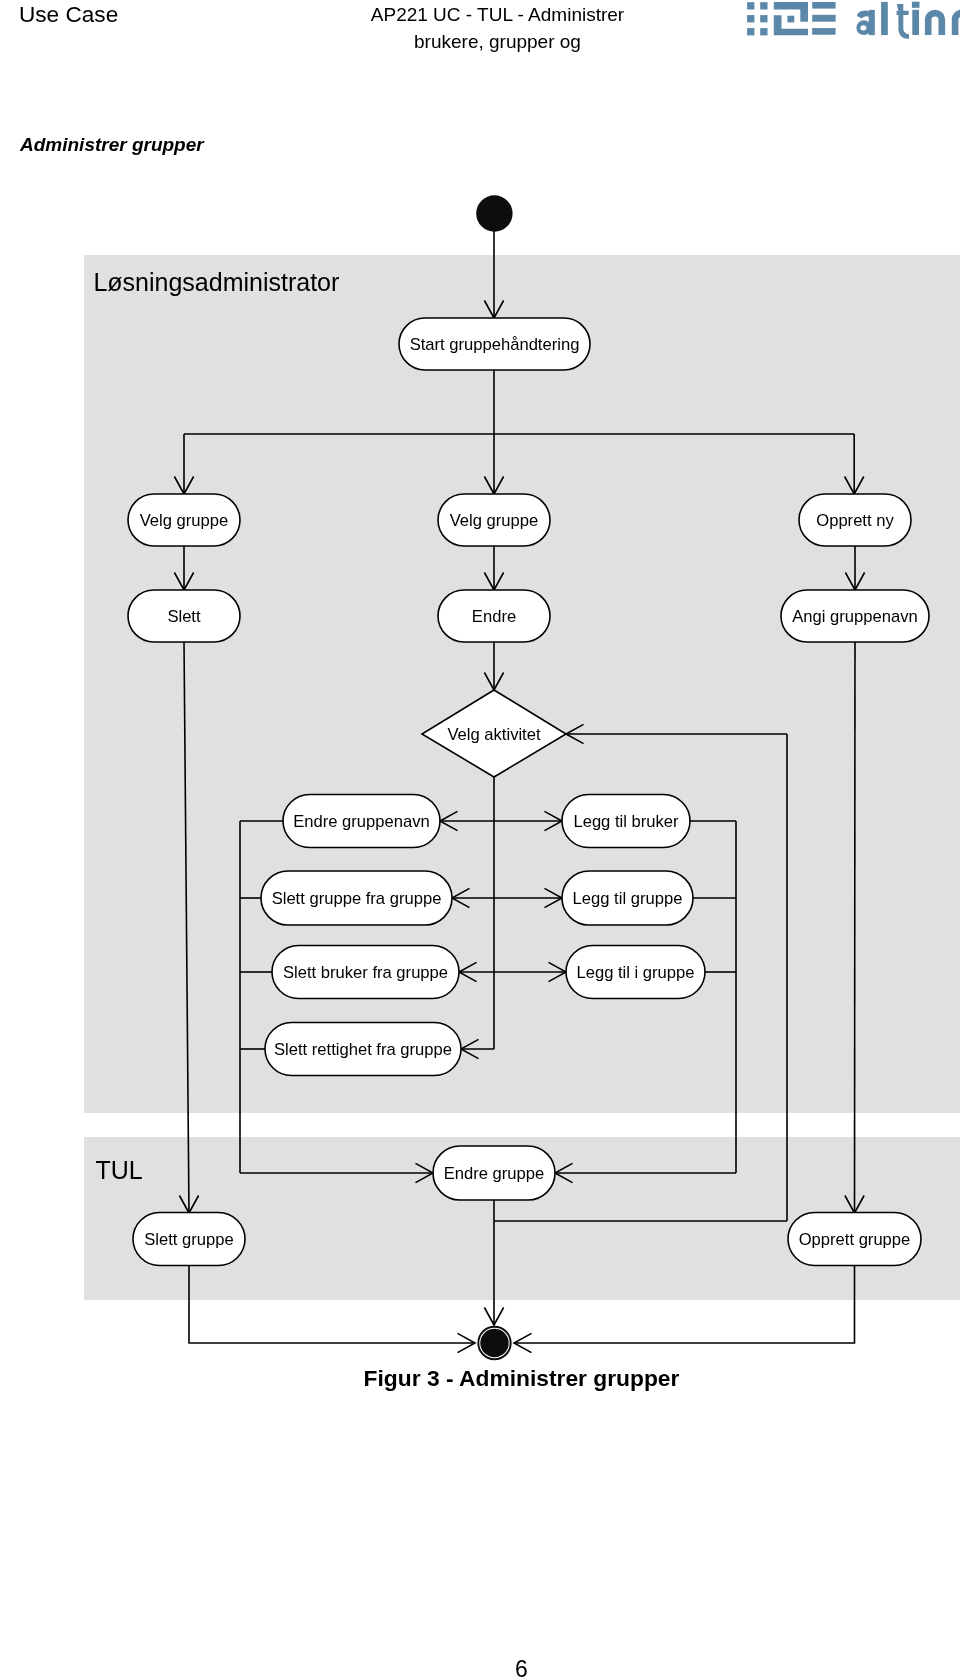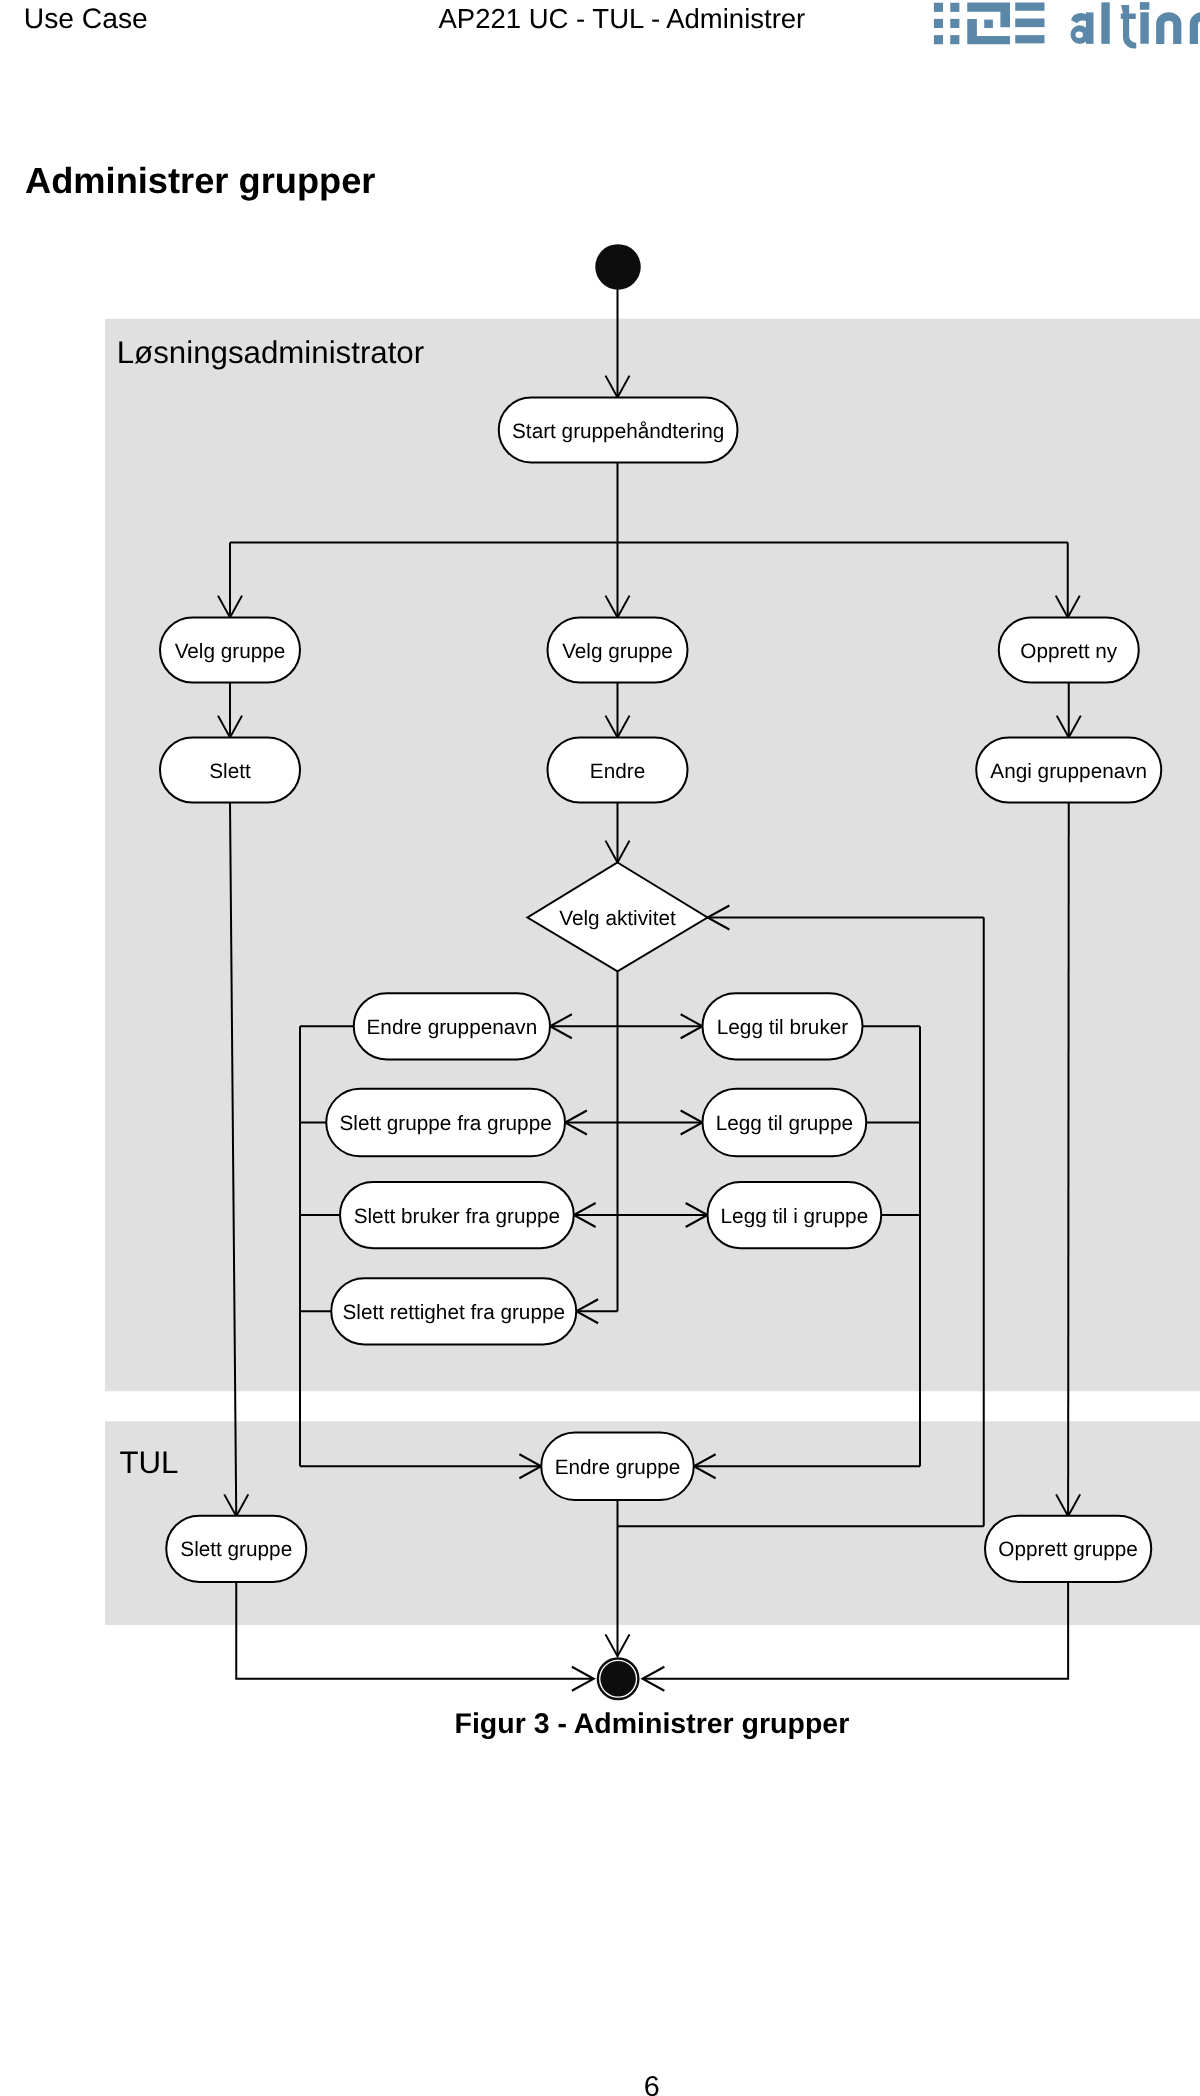"AP221 UC - TUL -" .hdr-center { font-size: 22px -> 19px }
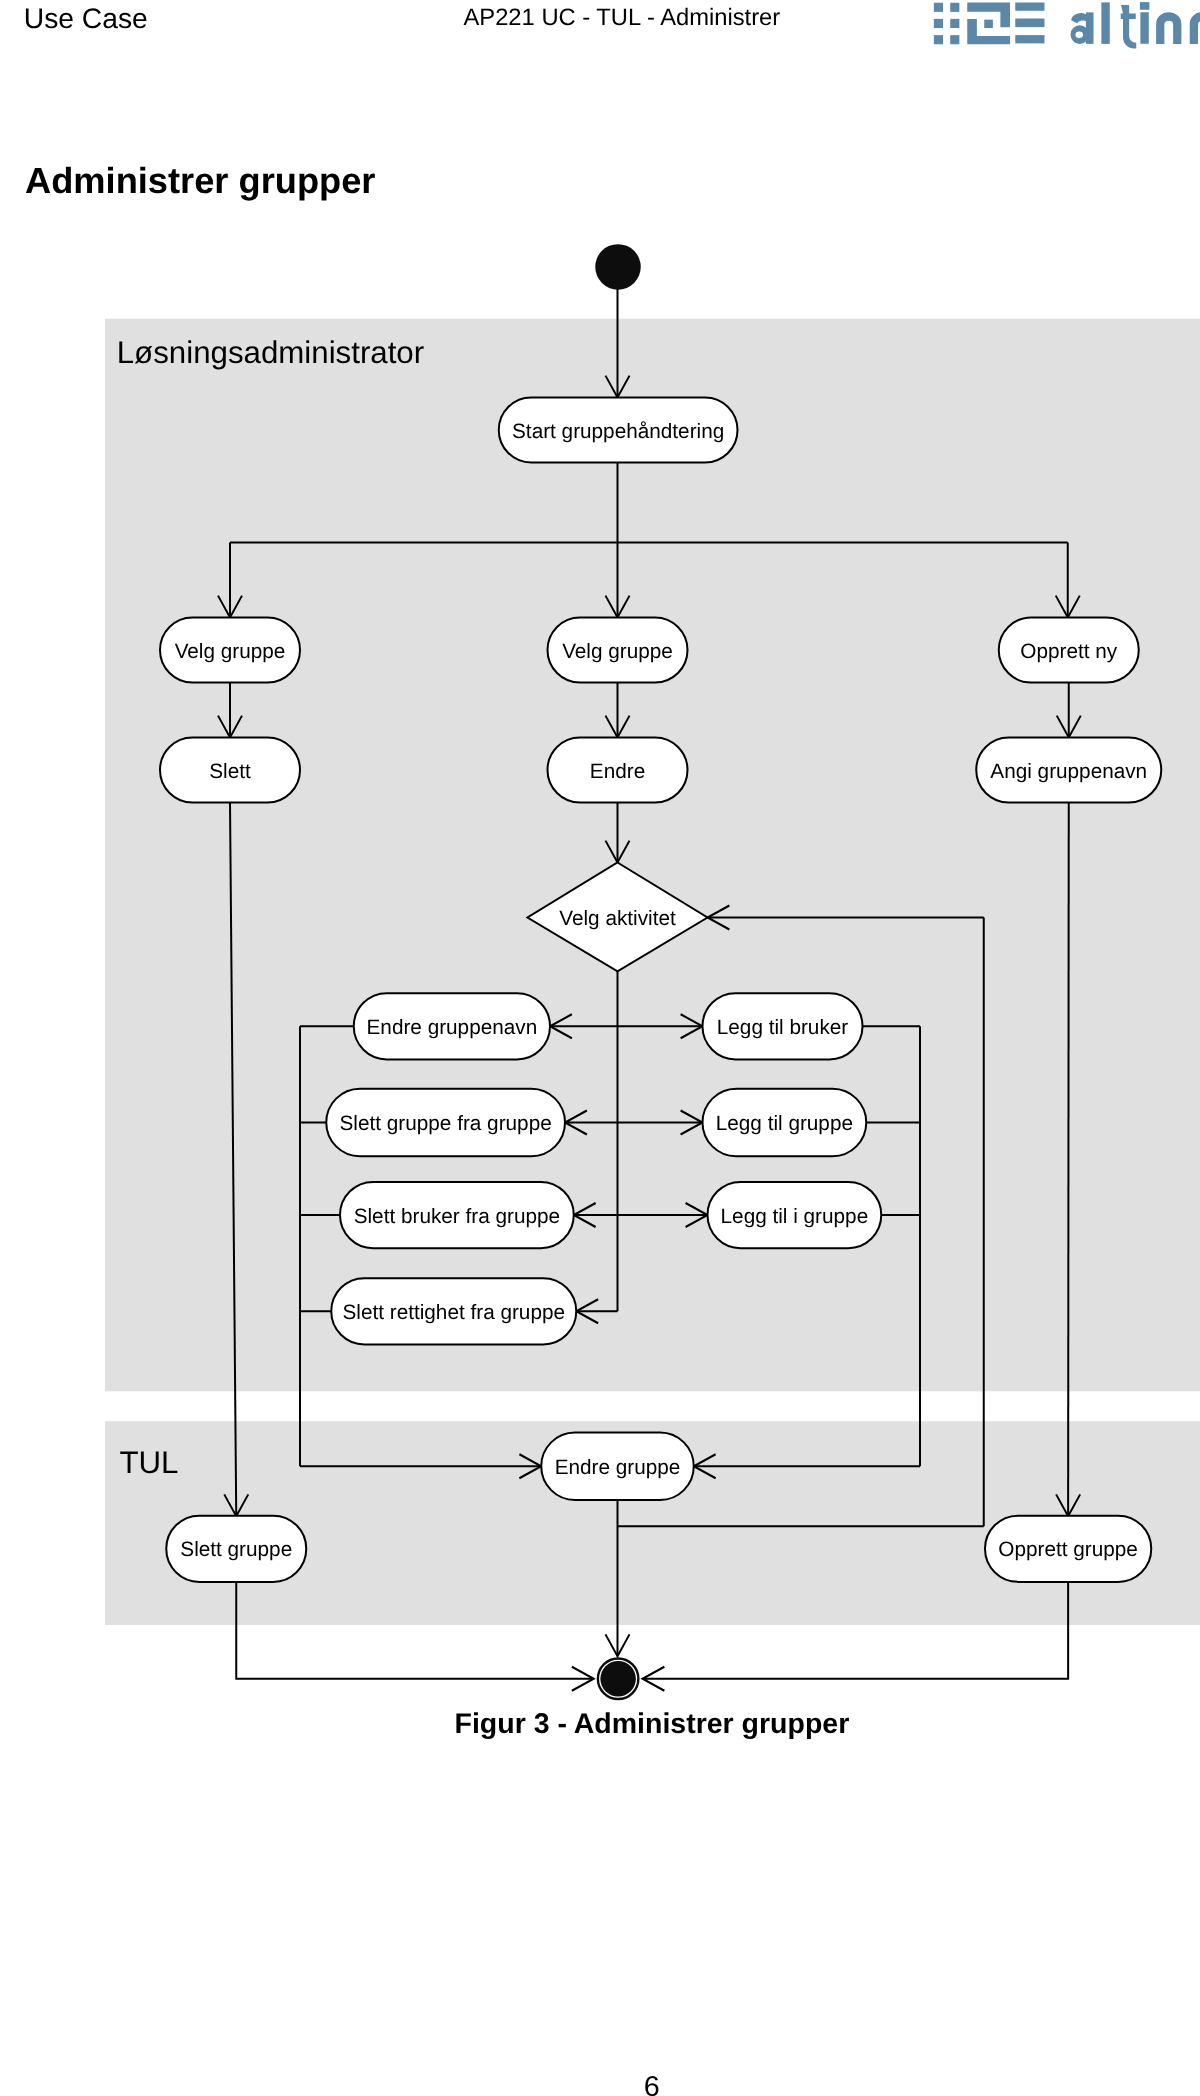"brukere, grupper og" div { html: none -> <div>brukere, grupper og</div> }
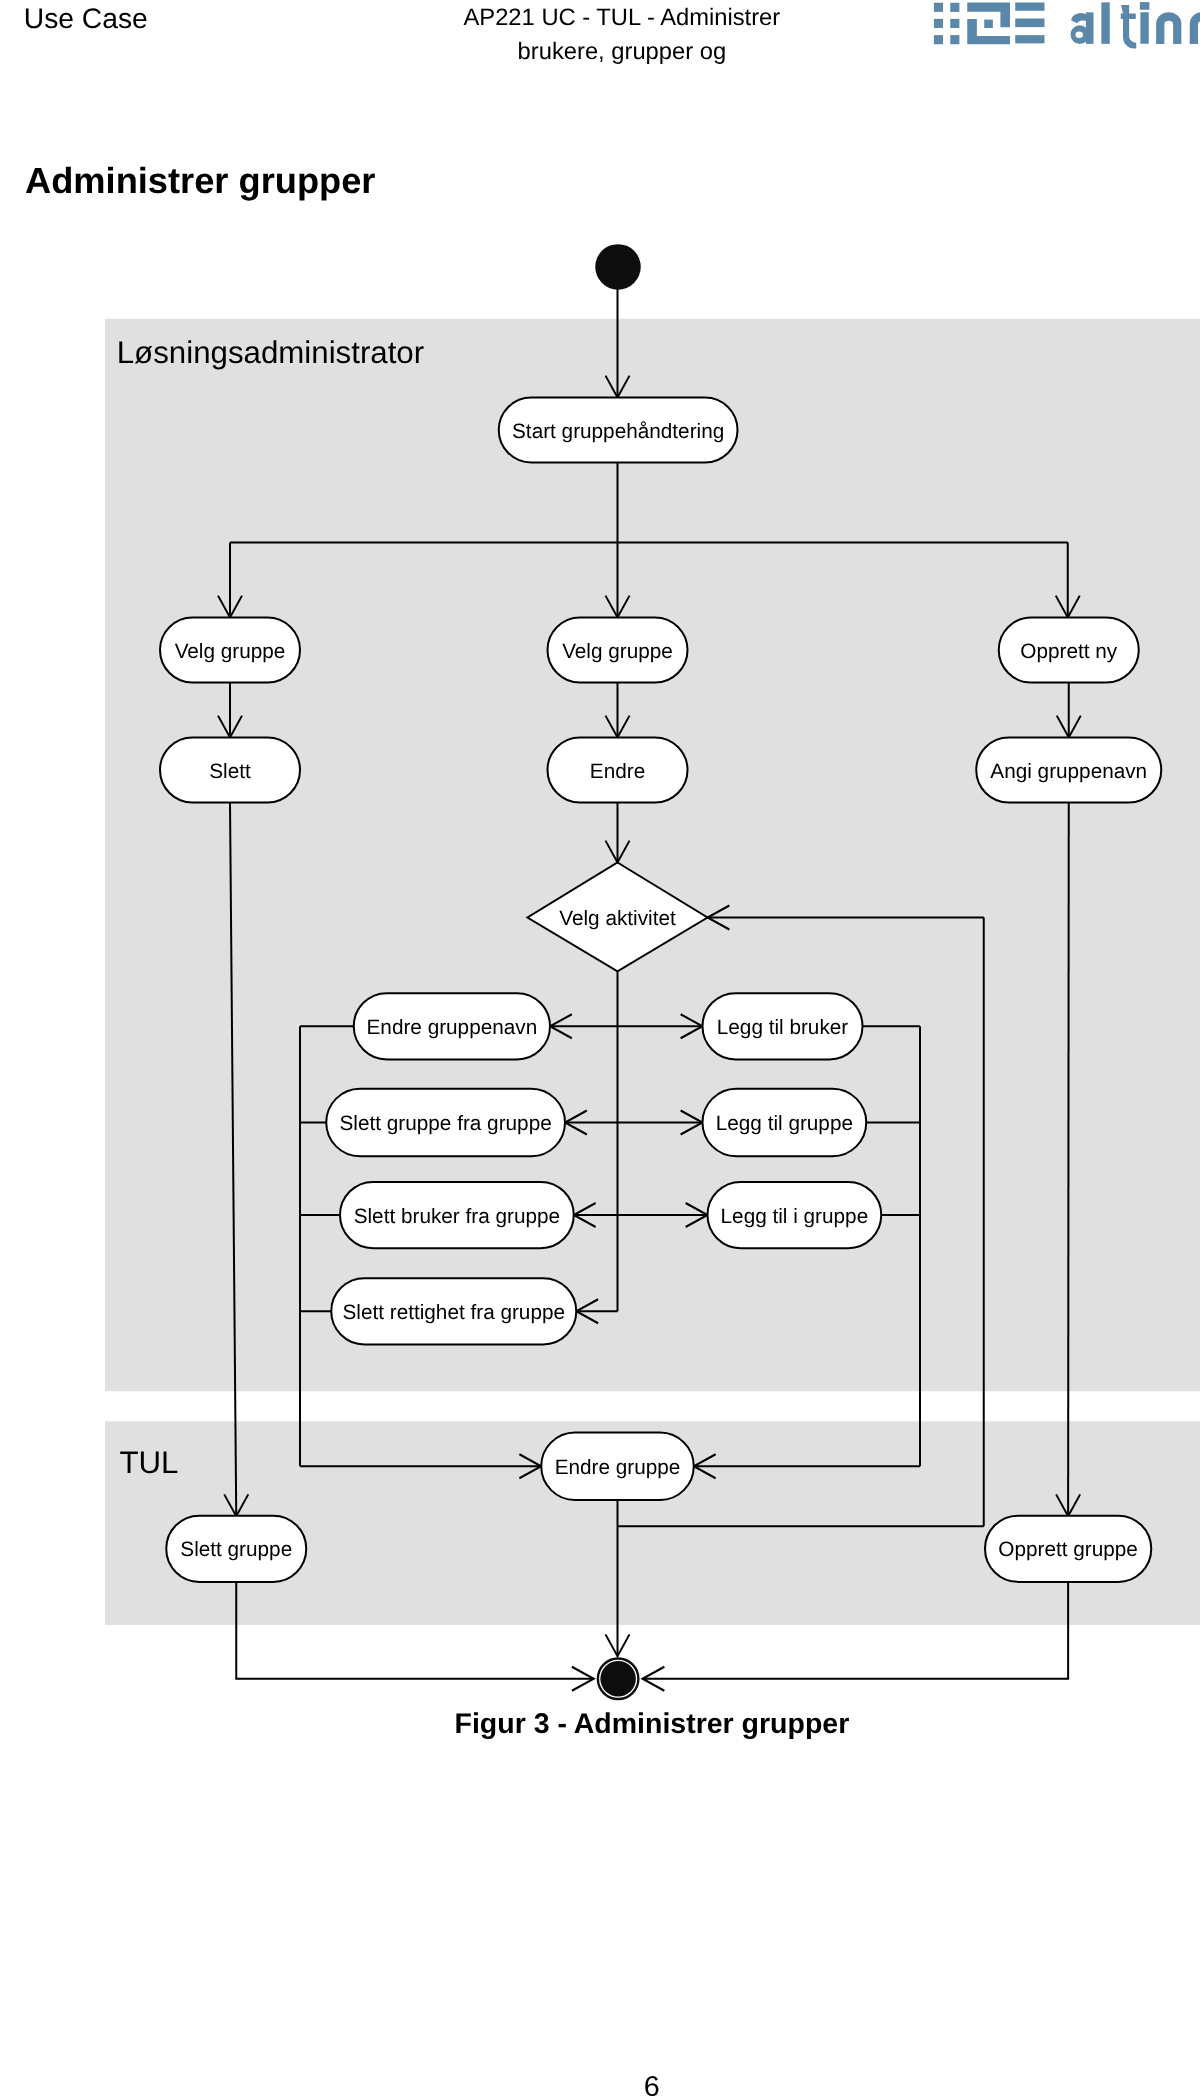"Administrer grupper" .doc-title { font-size: 29px -> 19px; font-style: none -> italic }
